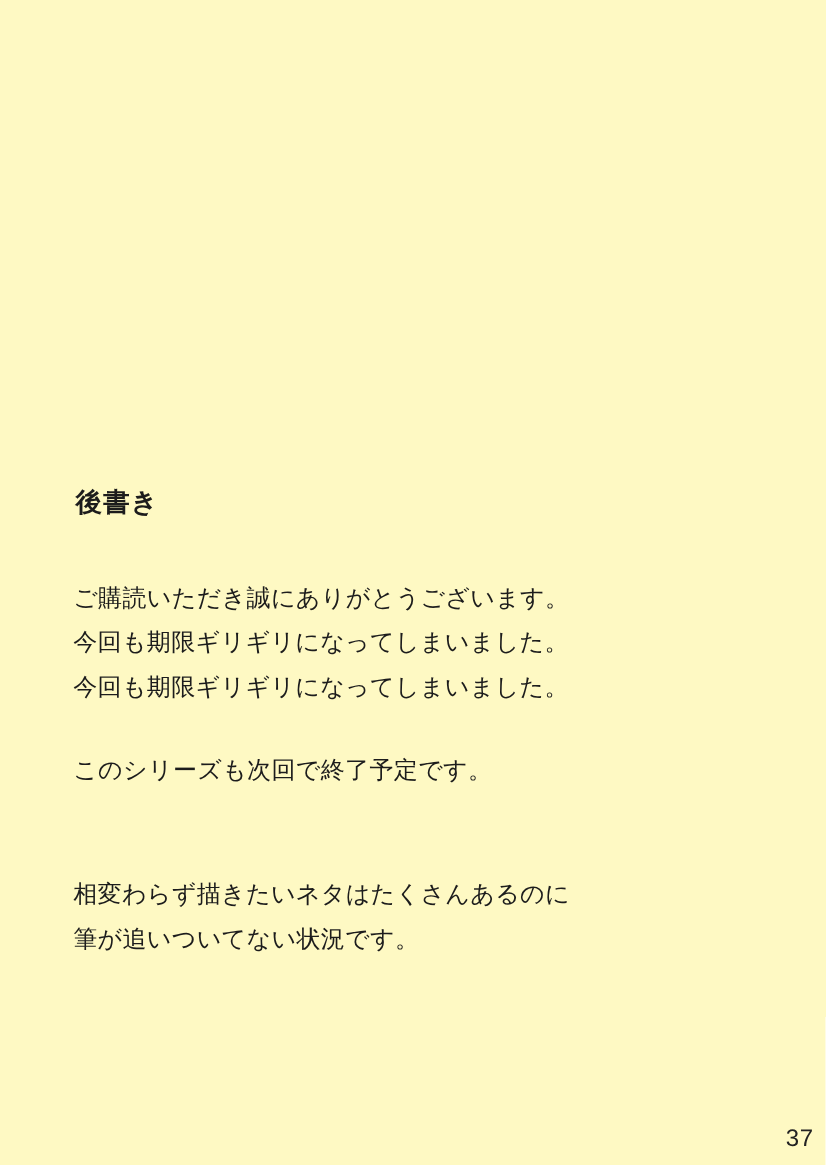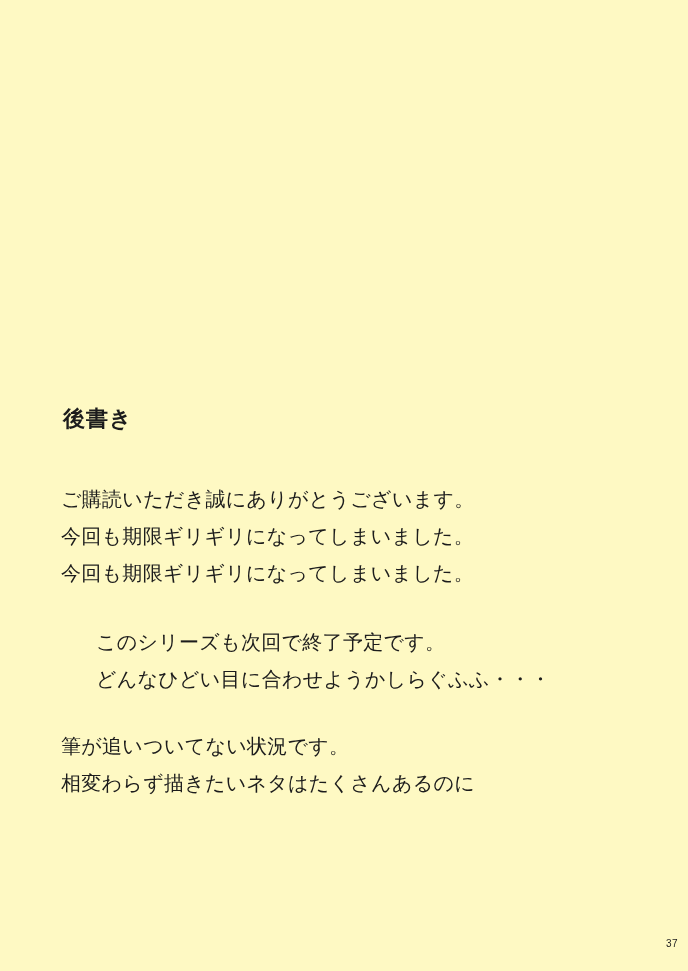"このシリーズも次回で終了予定です。" .para-2 { margin-left: 35px -> none }
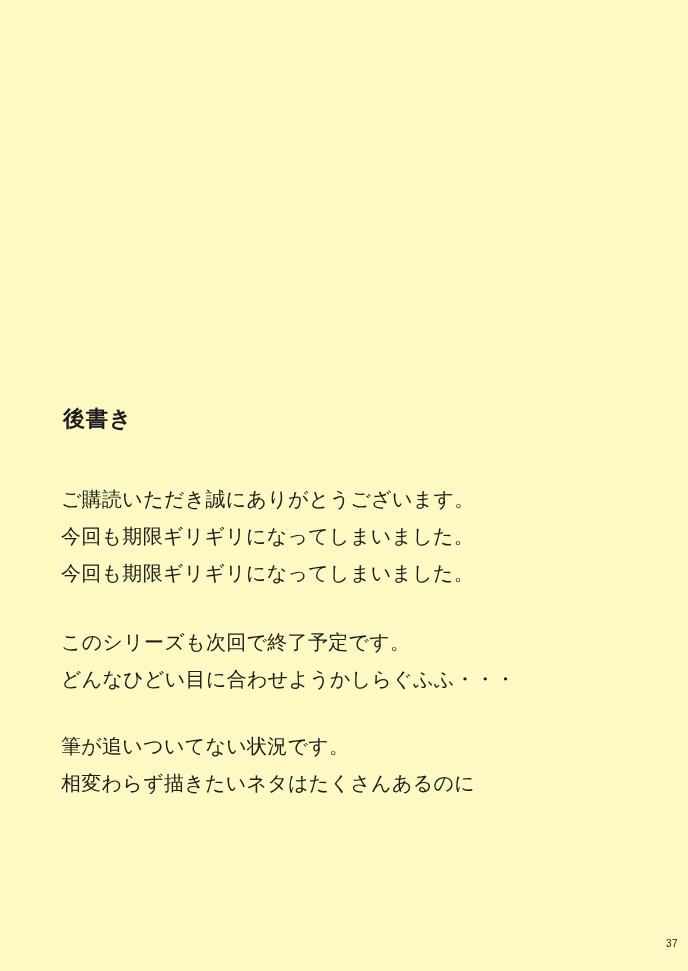"どんなひどい目に合わせようかしらぐふふ・・・" div.line { html: <div>どんなひどい目に合わせようかしらぐふふ・・・</div> -> none }
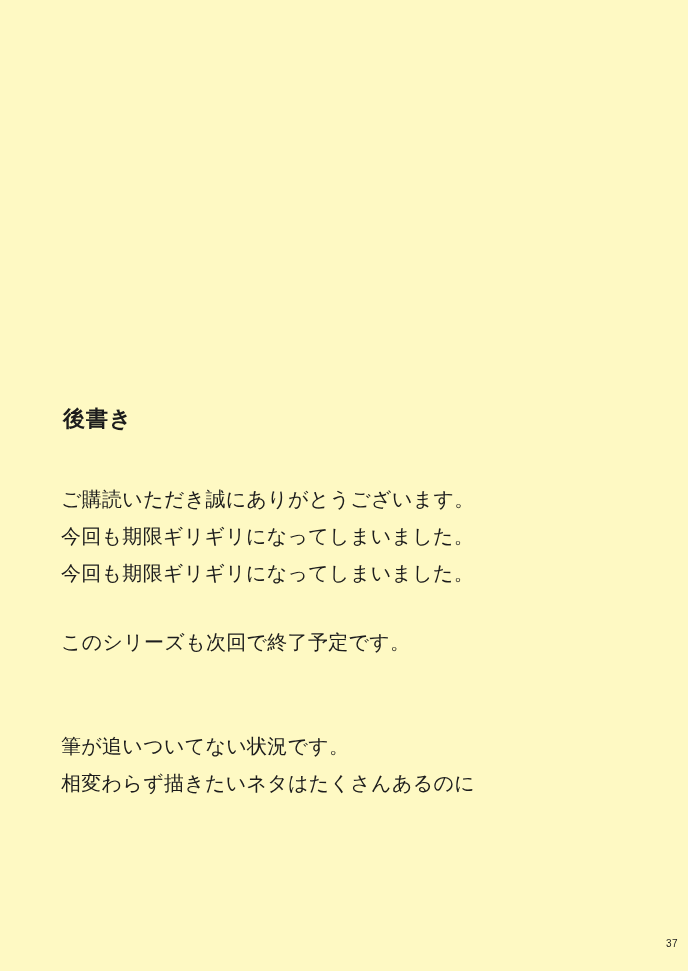"筆が追いついてない状況です。" div.line { order: before "相変わらず描きたいネタはたくさんあるのに" -> after "相変わらず描きたいネタはたくさんあるのに" }
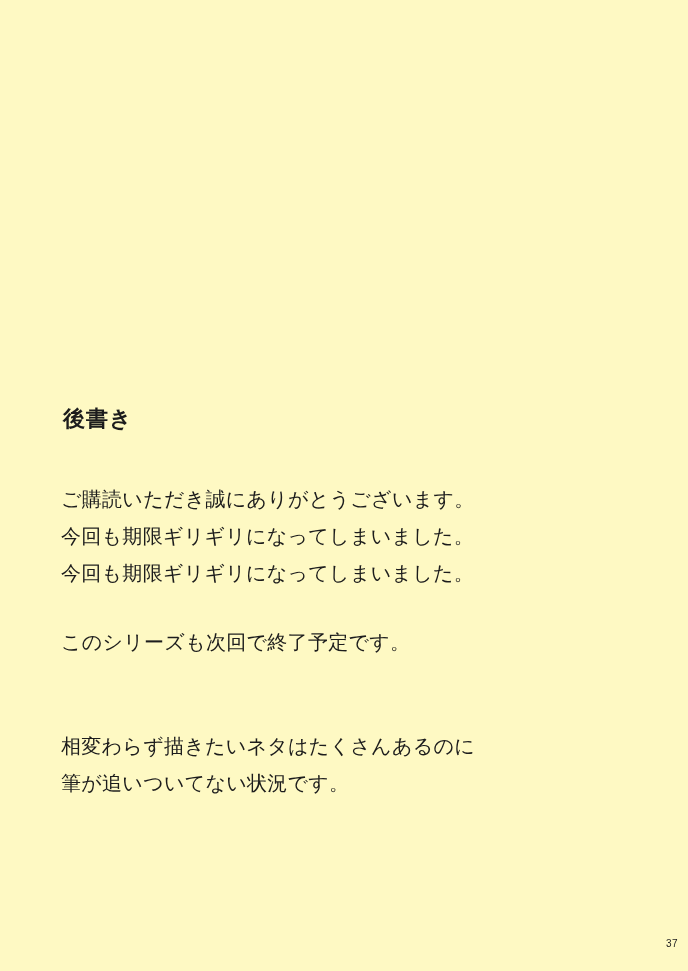"37" .page-number { font-size: 10px -> 20px }
